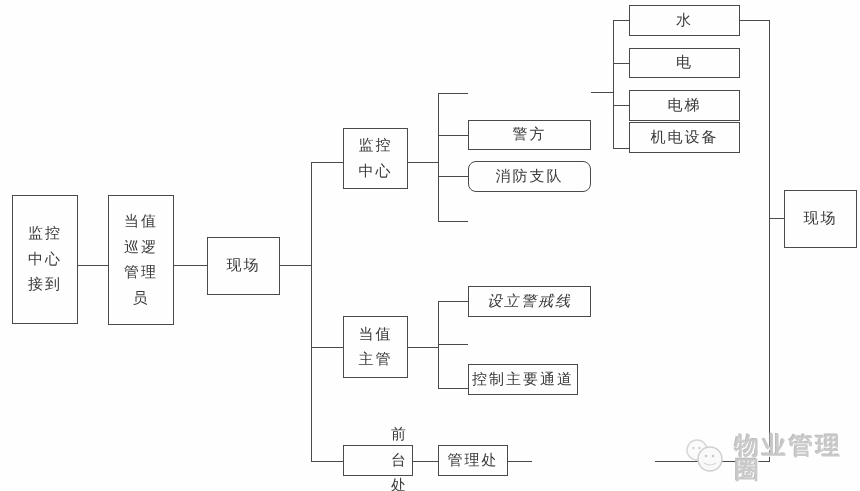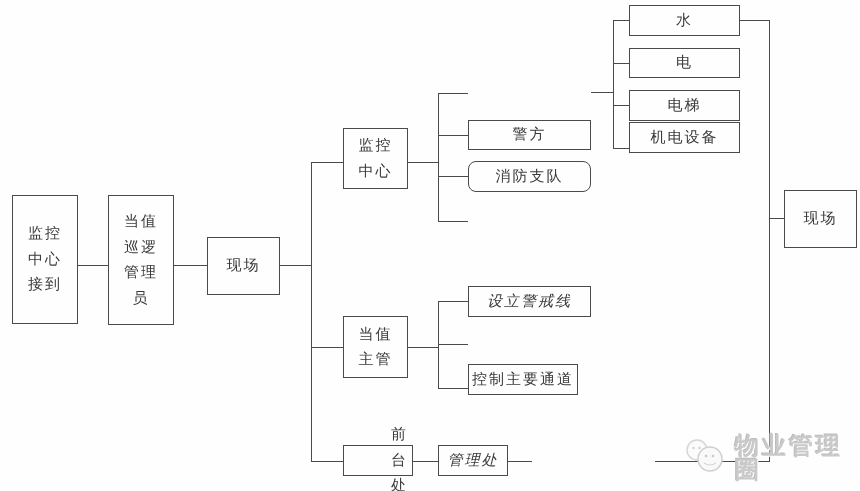"管理处" div.node { font-style: italic -> none }
